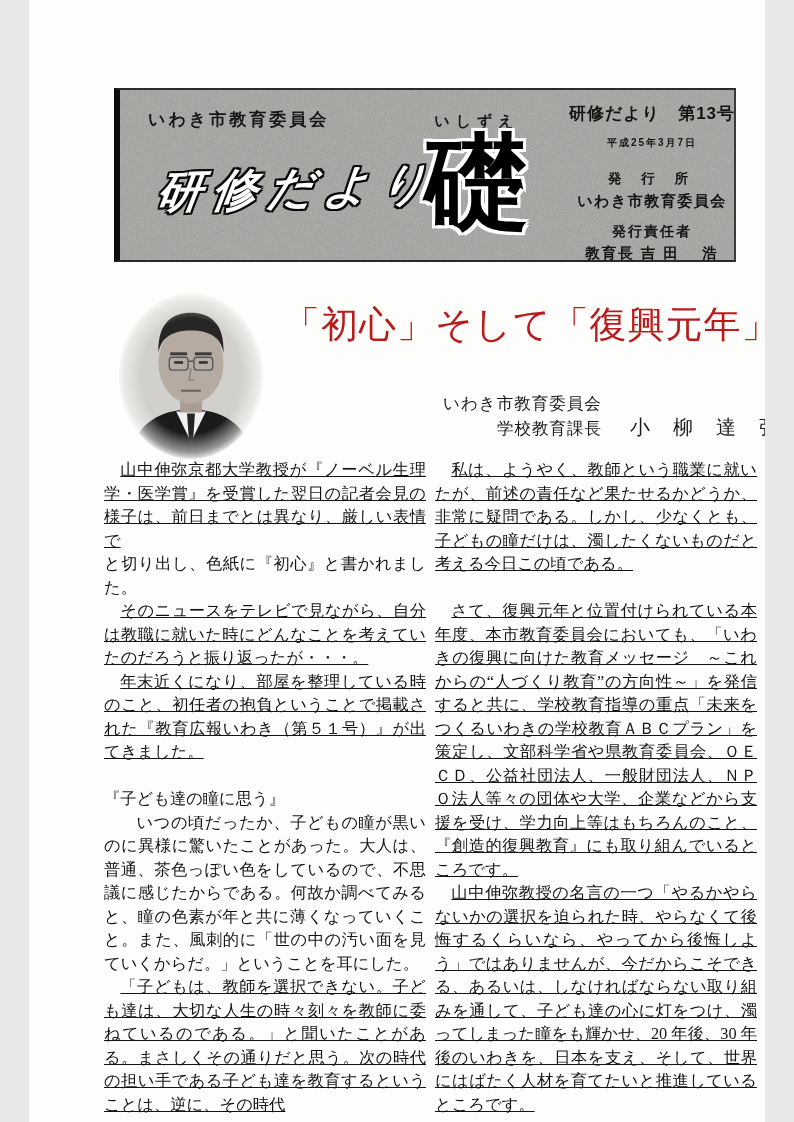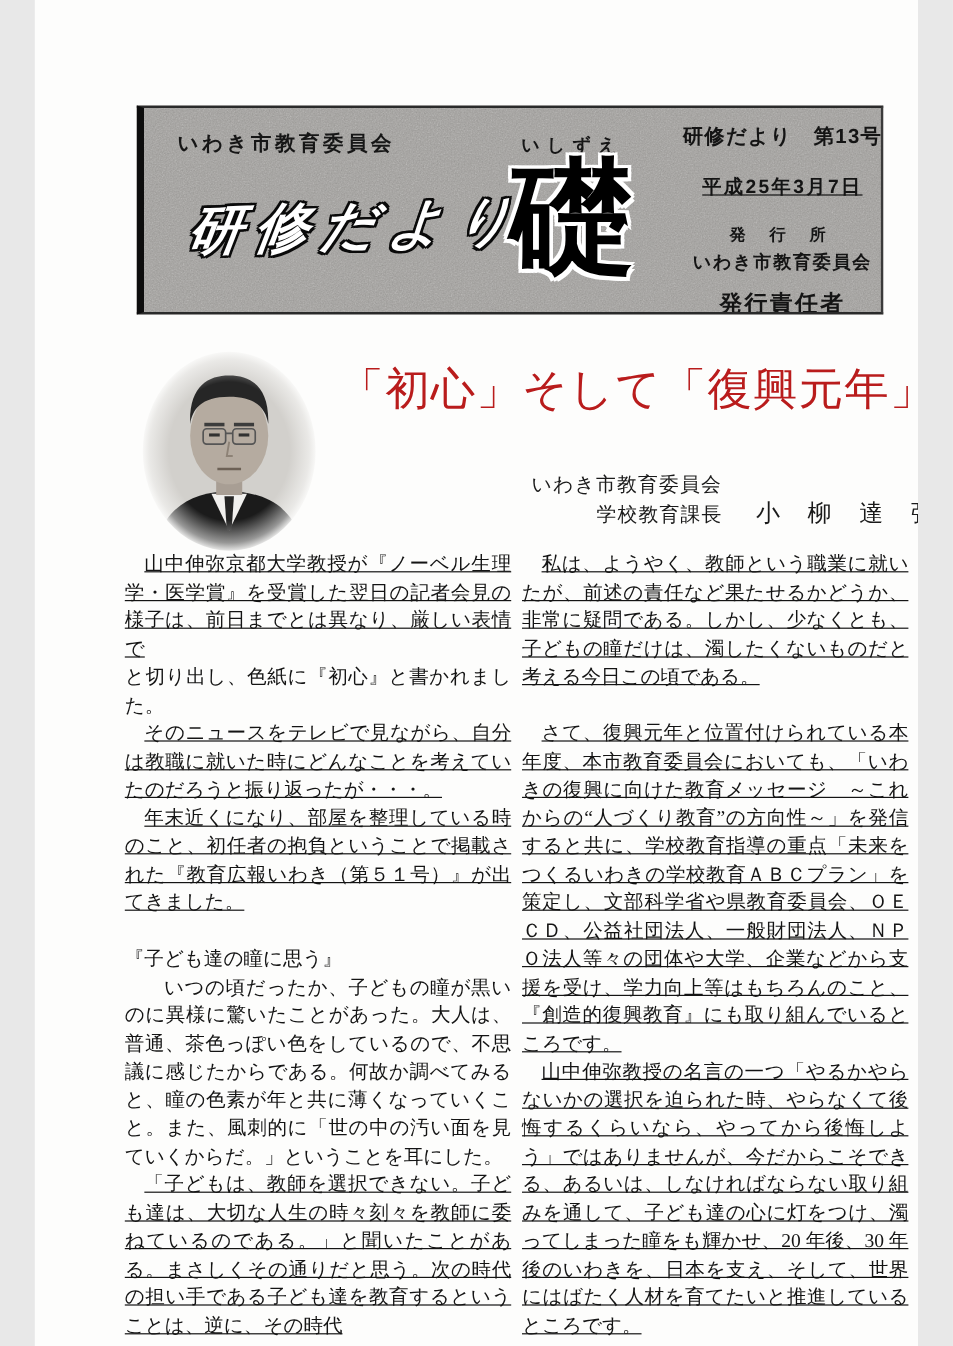"平成25年3月7日" .mh-date { font-size: 16px -> 10px; margin-top: 21px -> 11px; text-decoration: underline -> none }
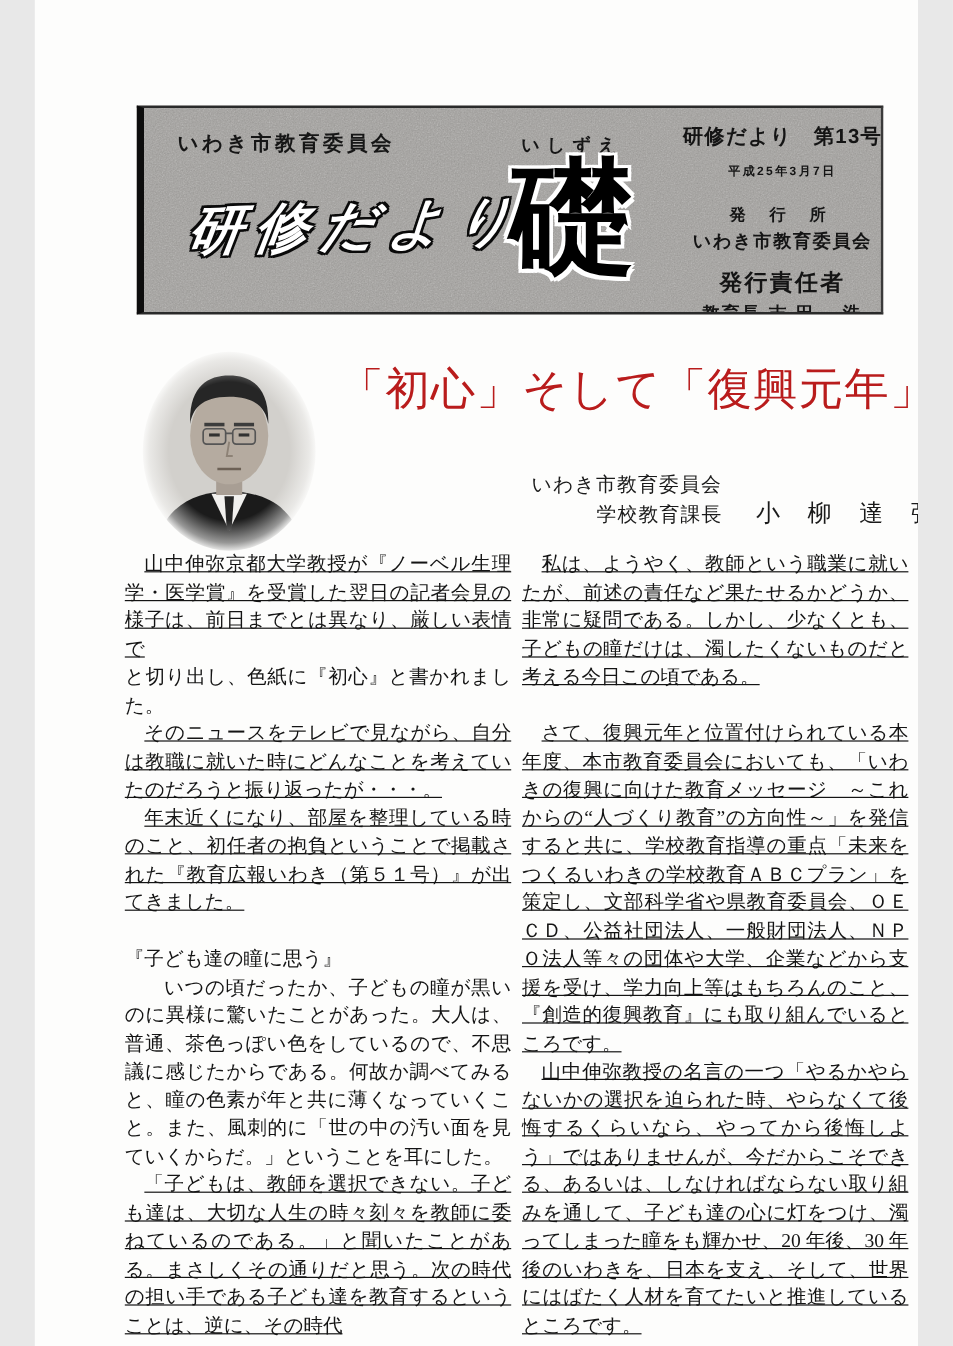"発行責任者" .mh-resplabel { font-size: 19px -> 14px }
